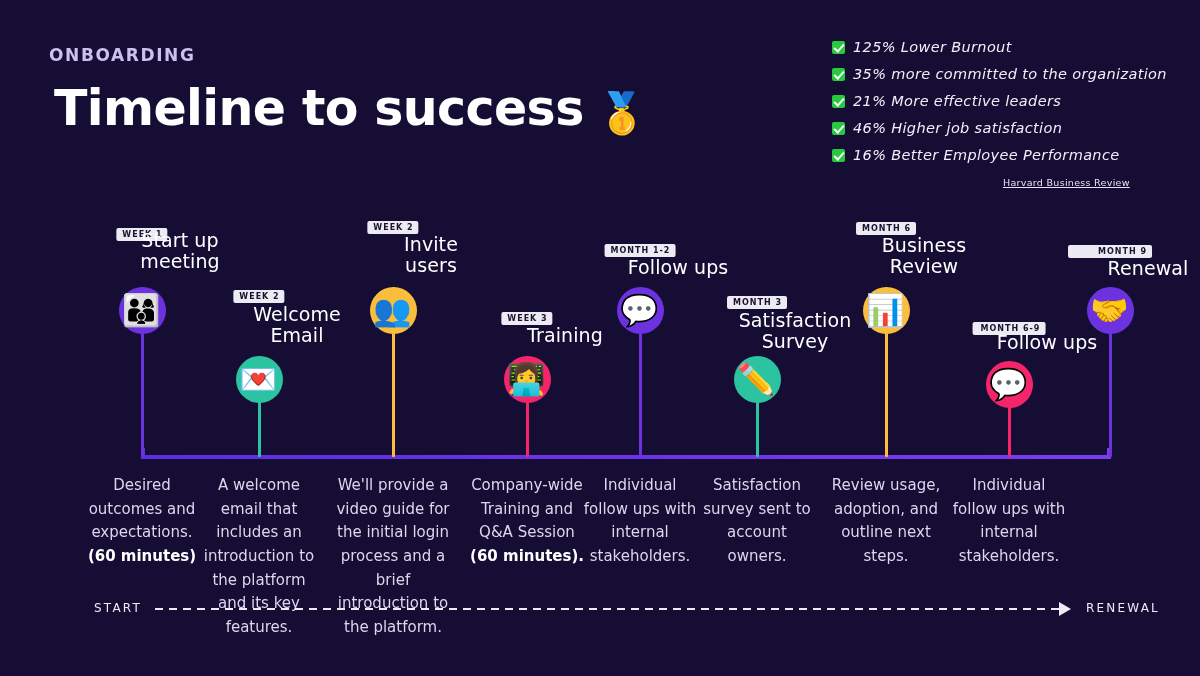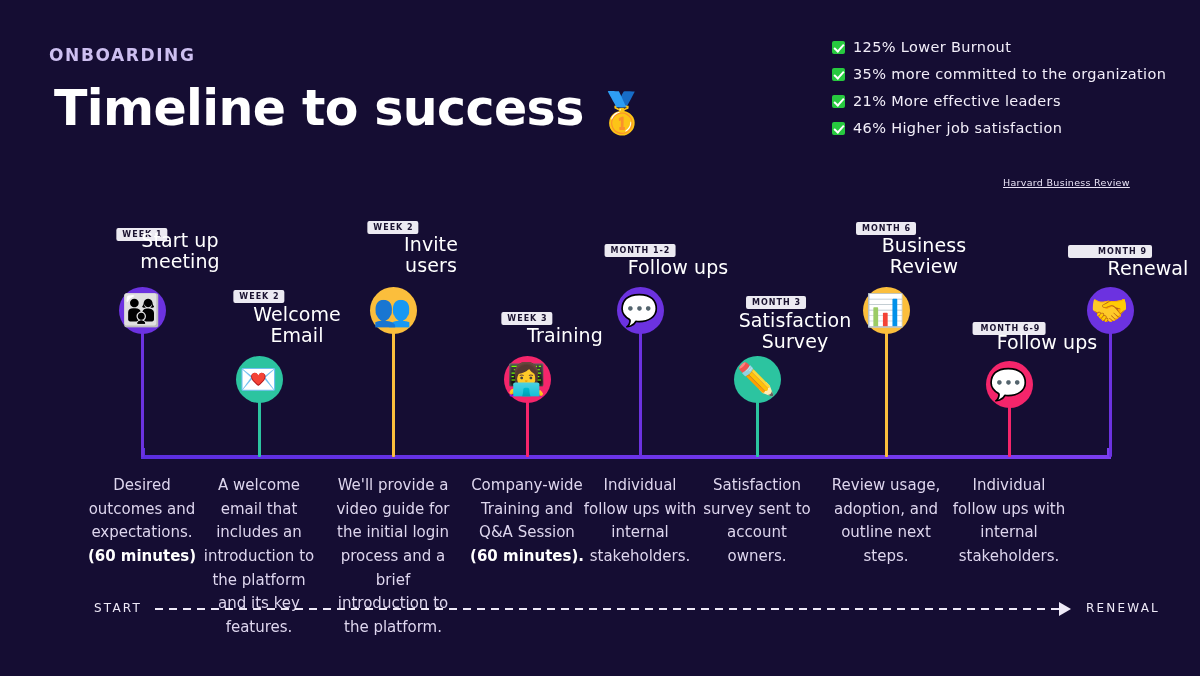"125% Lower Burnout" #stats { font-style: none -> italic }
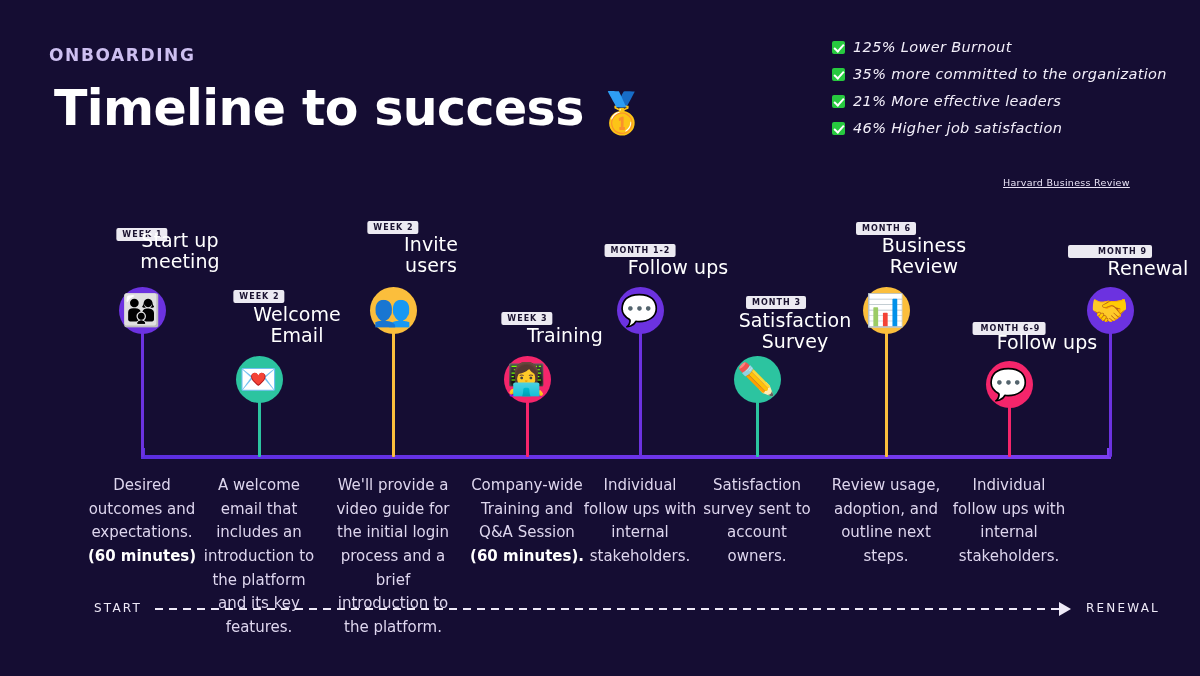"16% Better Employee Performance" div.stat-row { html: none -> <div> <span></span> <span>16% Better Employee Performance</span> </div> }
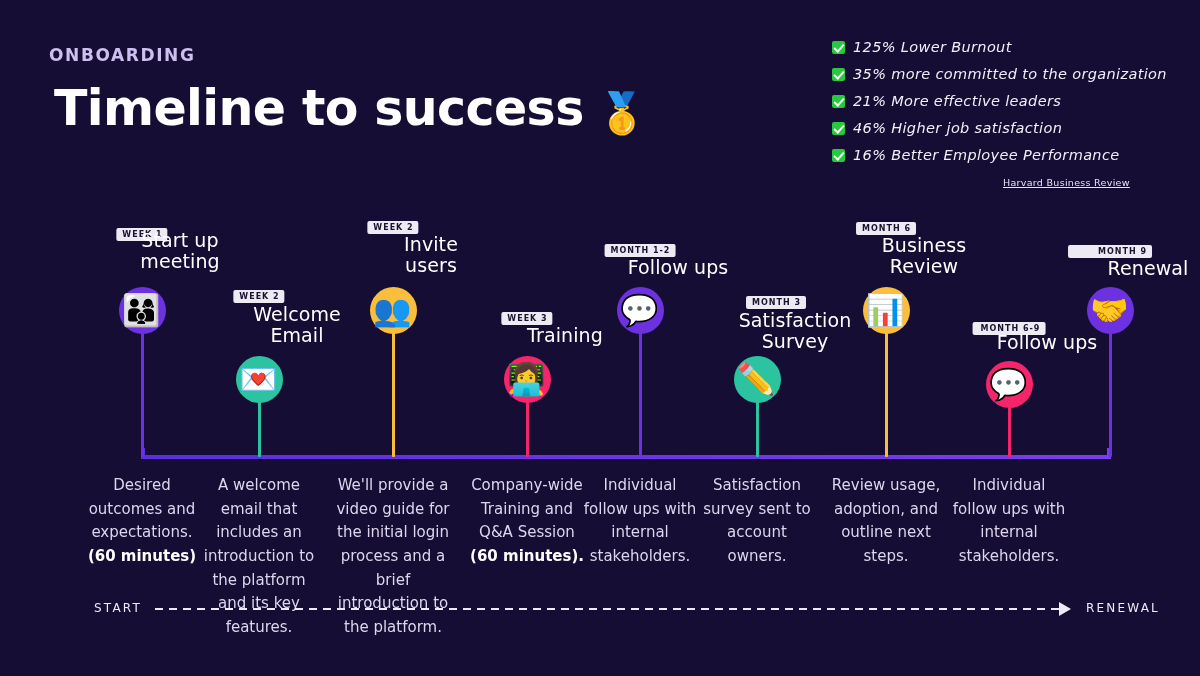"MONTH 3" div.badge { left: 776px -> 757px }
